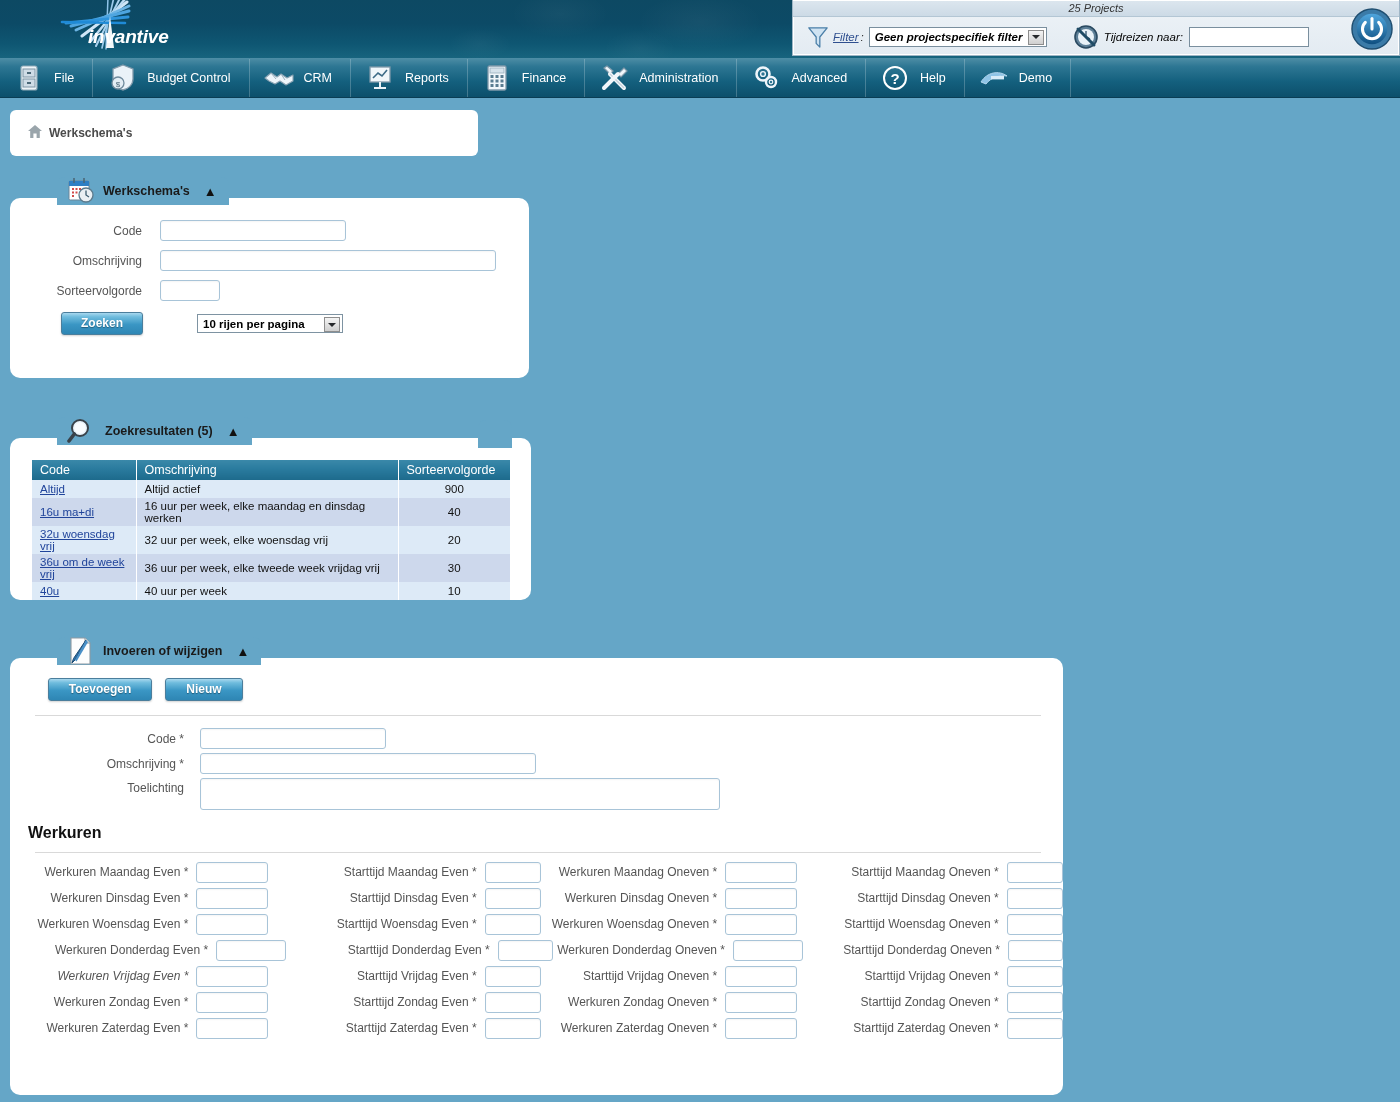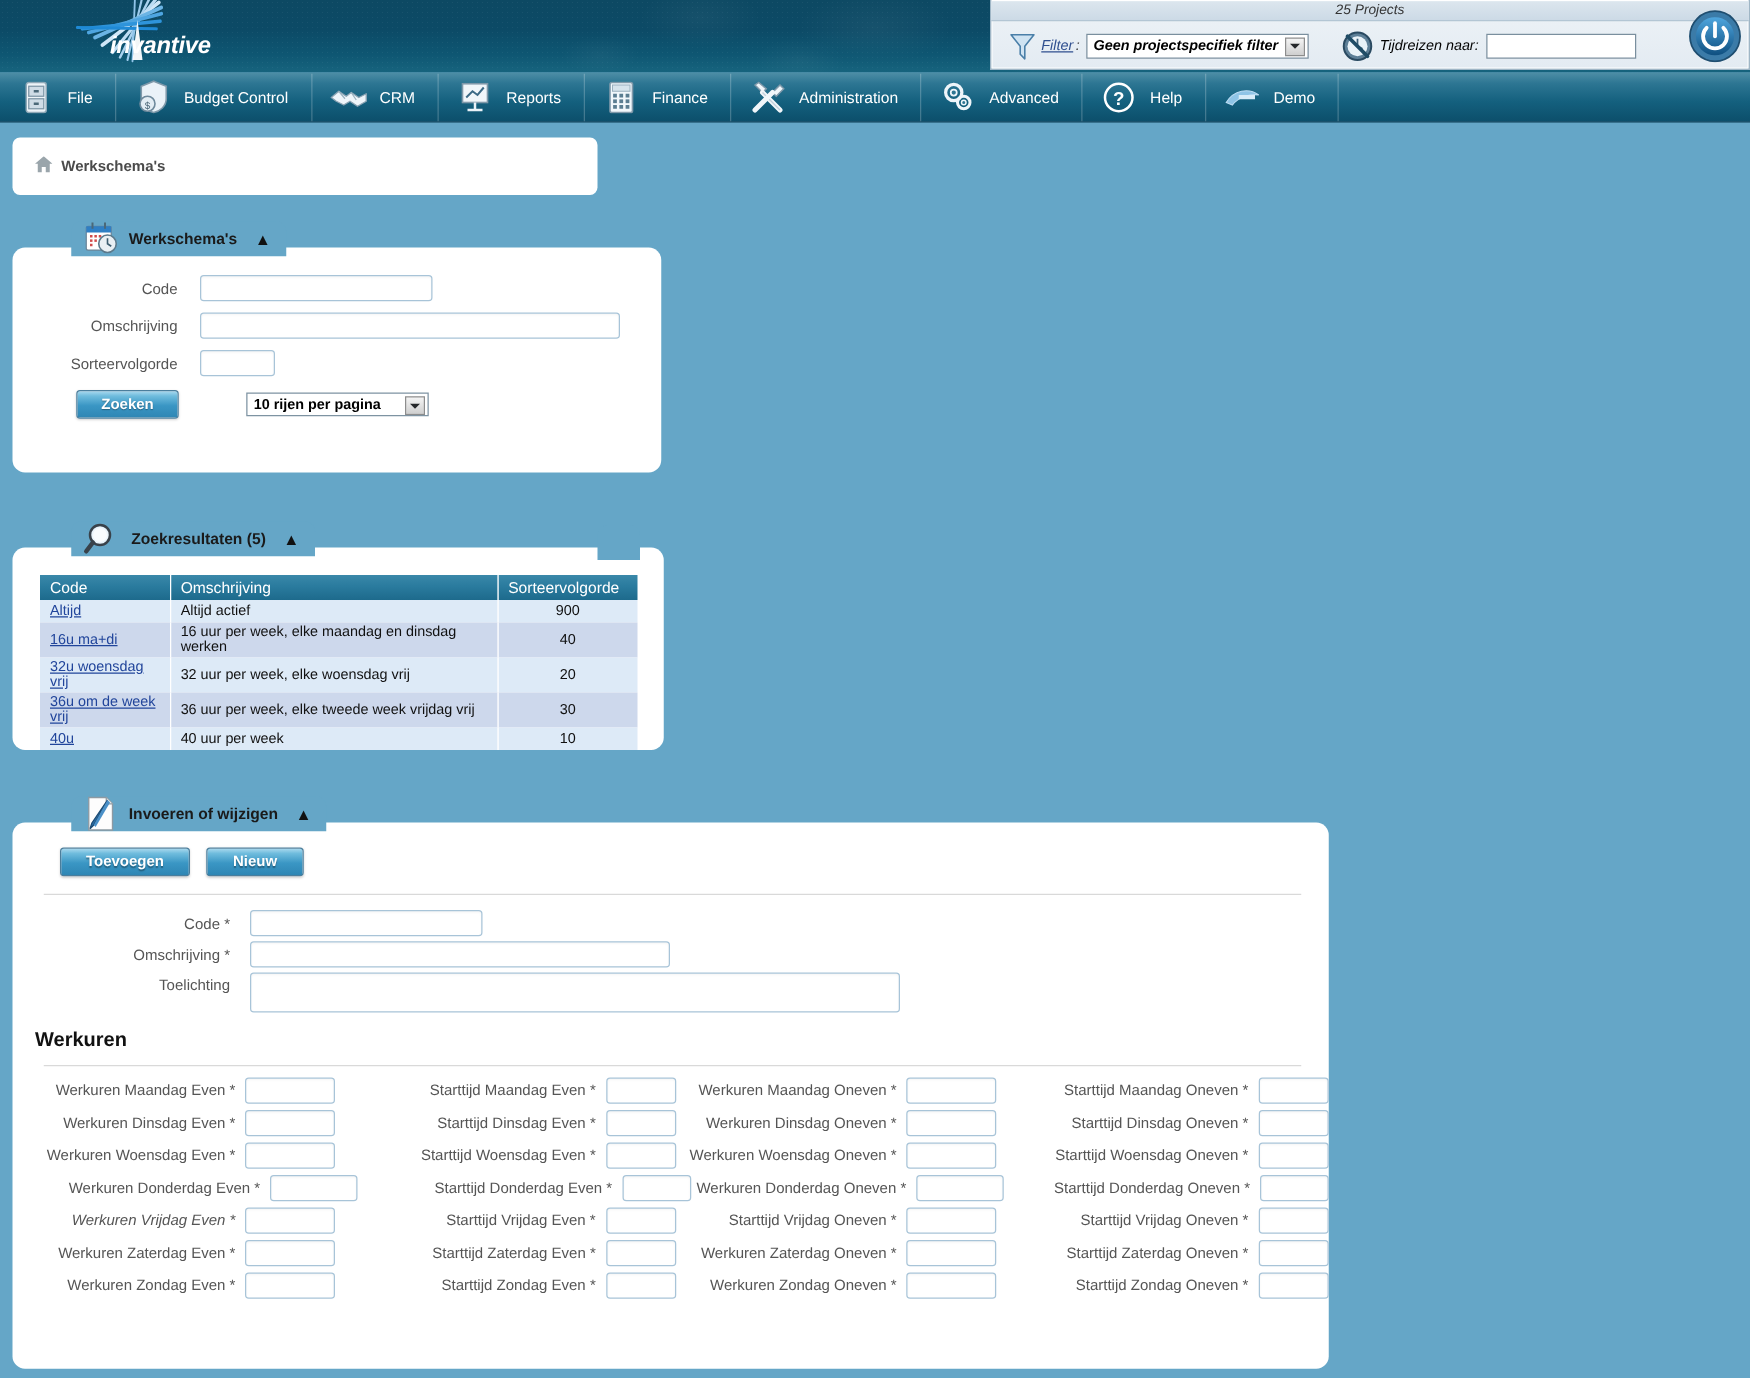"Werkuren Zaterdag Even *" div { order: before "Werkuren Zondag Even *" -> after "Werkuren Zondag Even *" }
